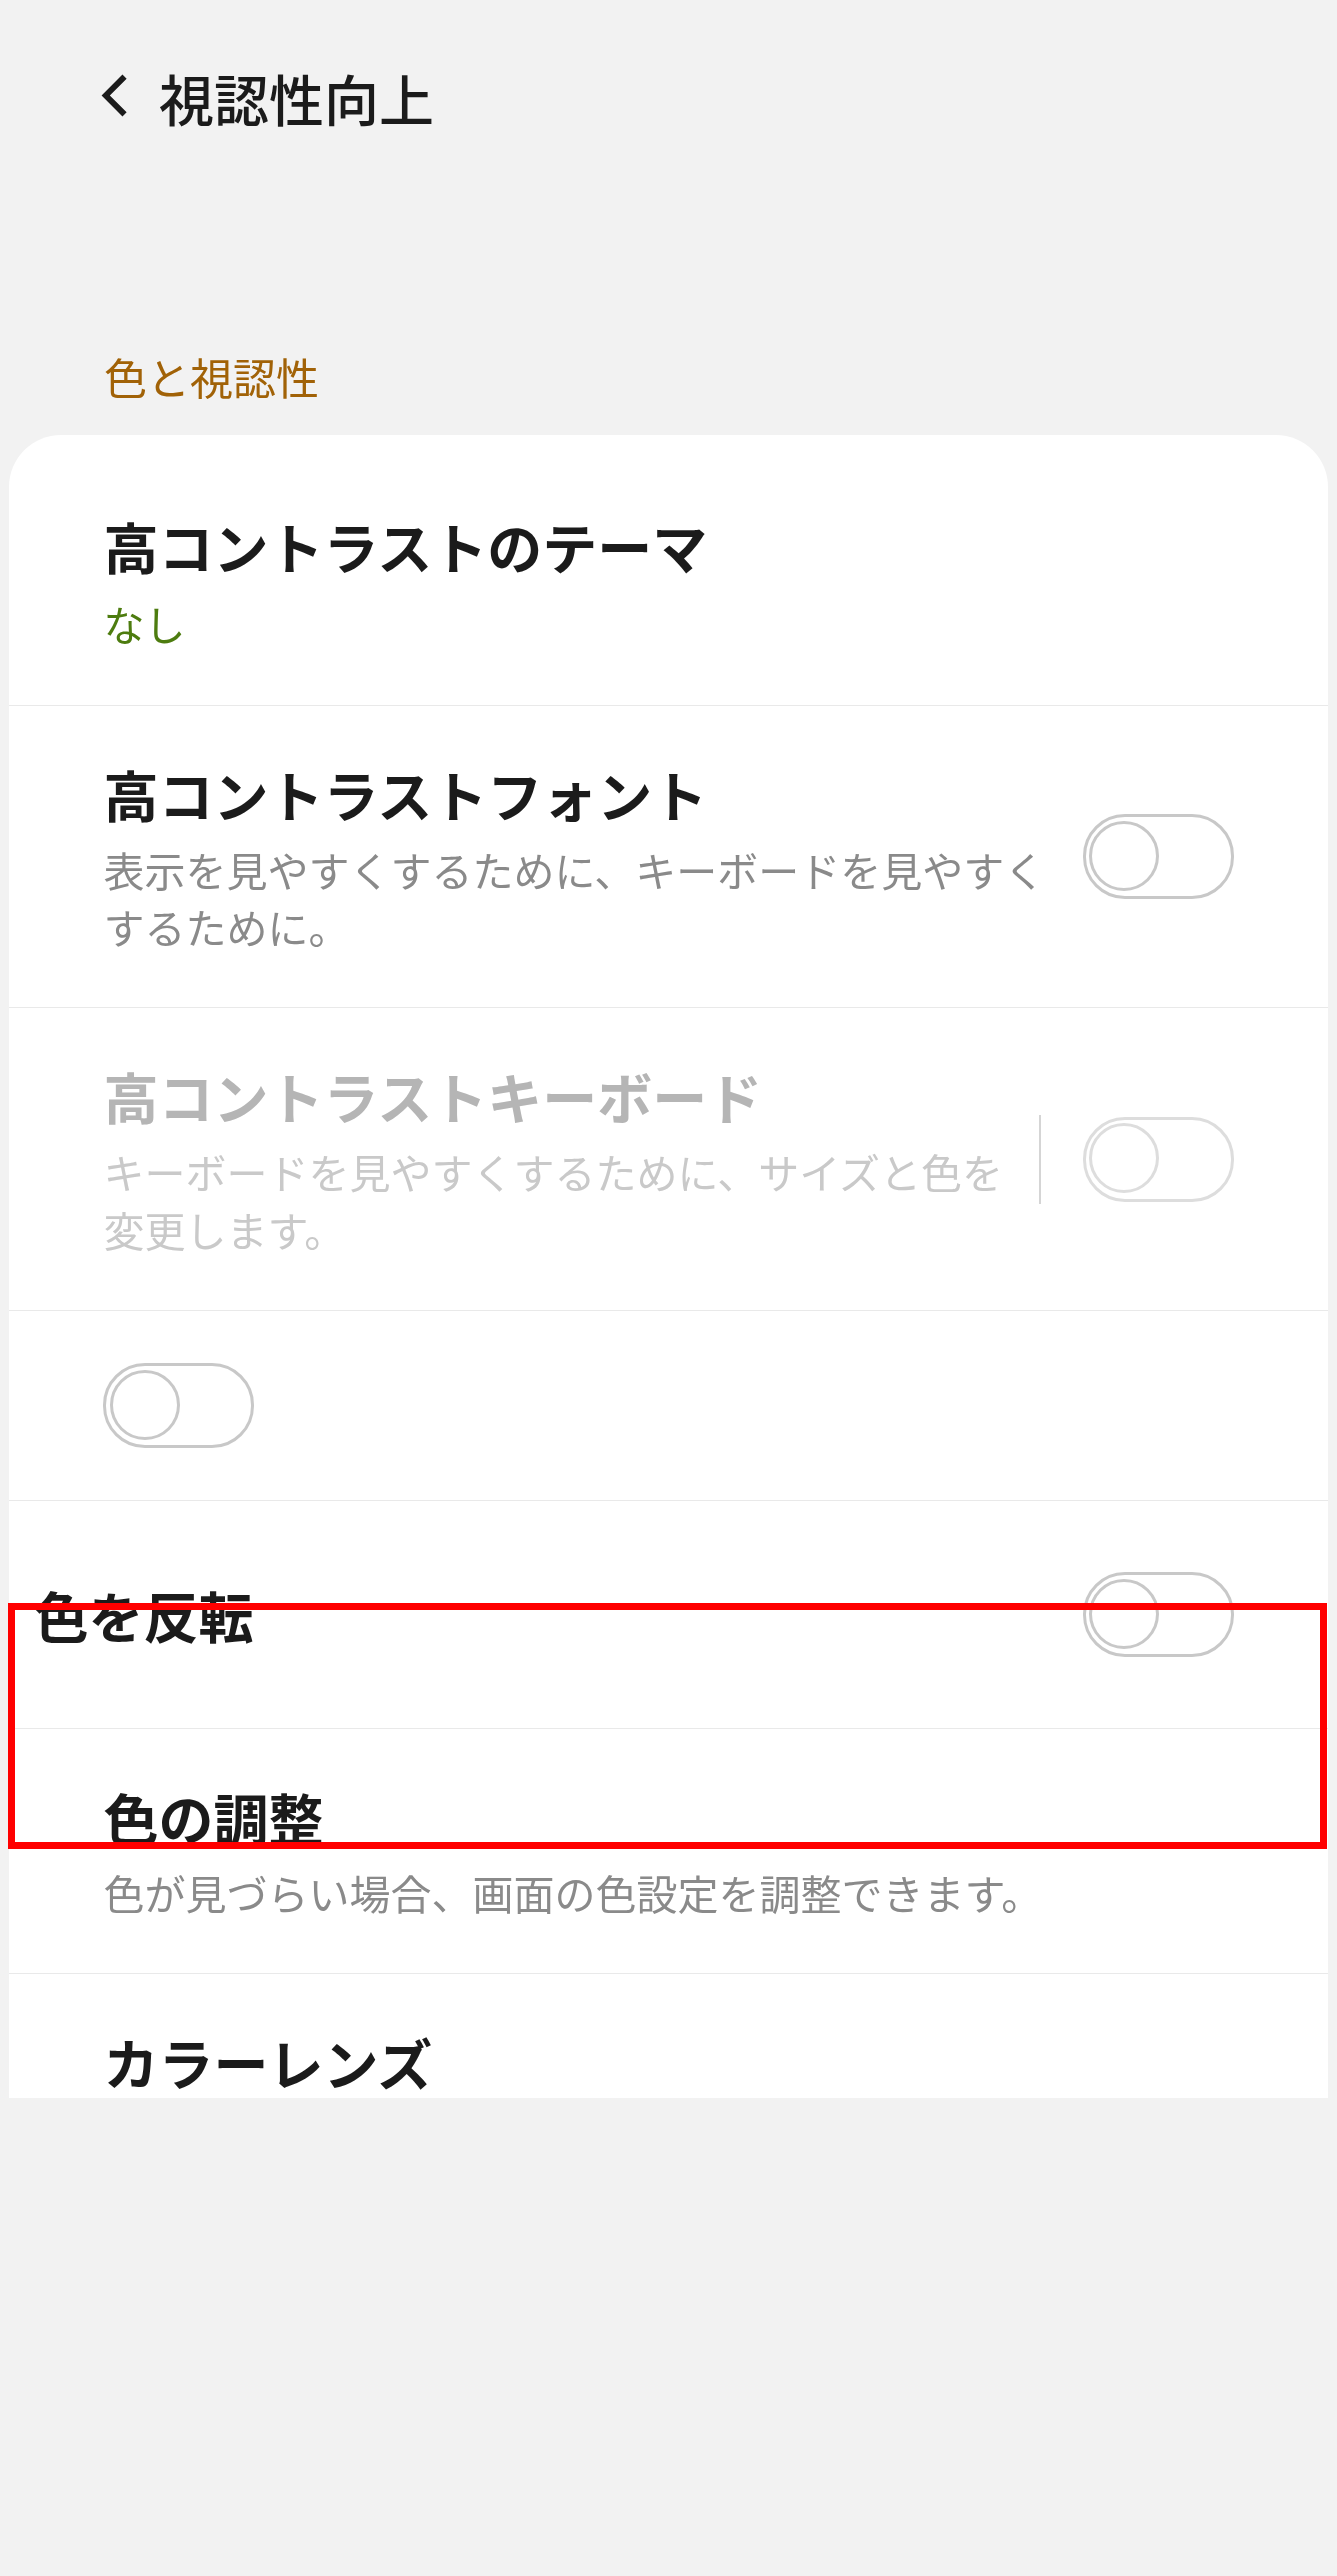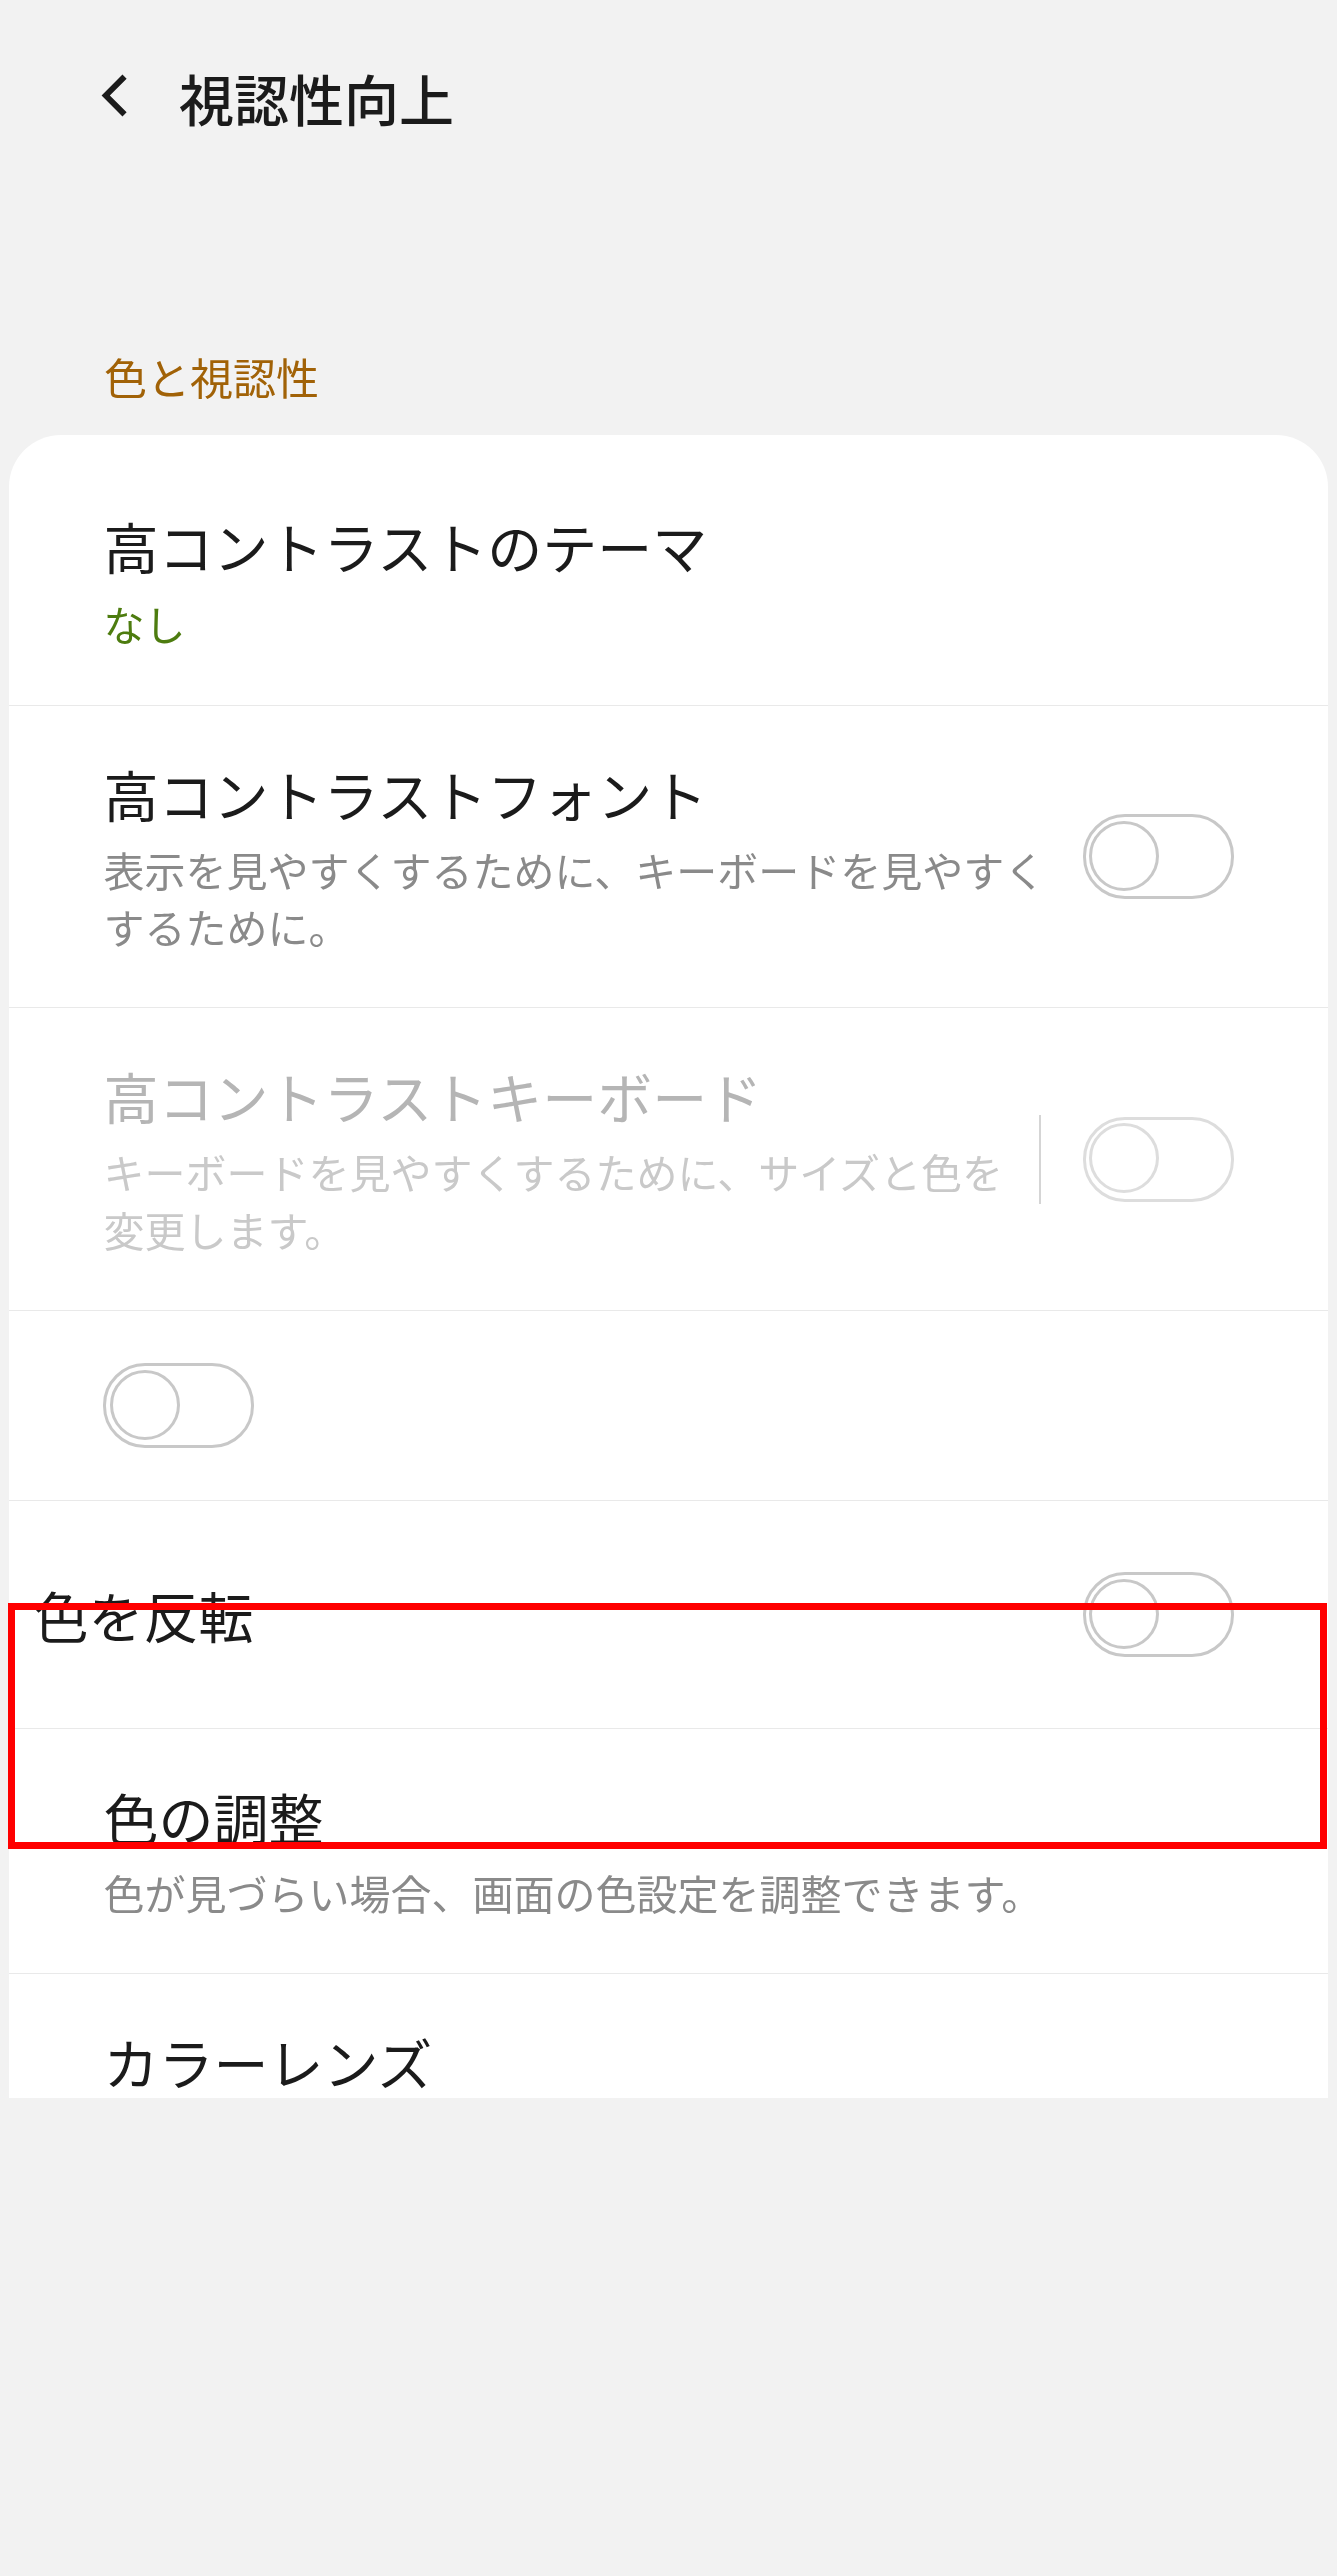"視認性向上" .header { gap: 38px -> 18px }
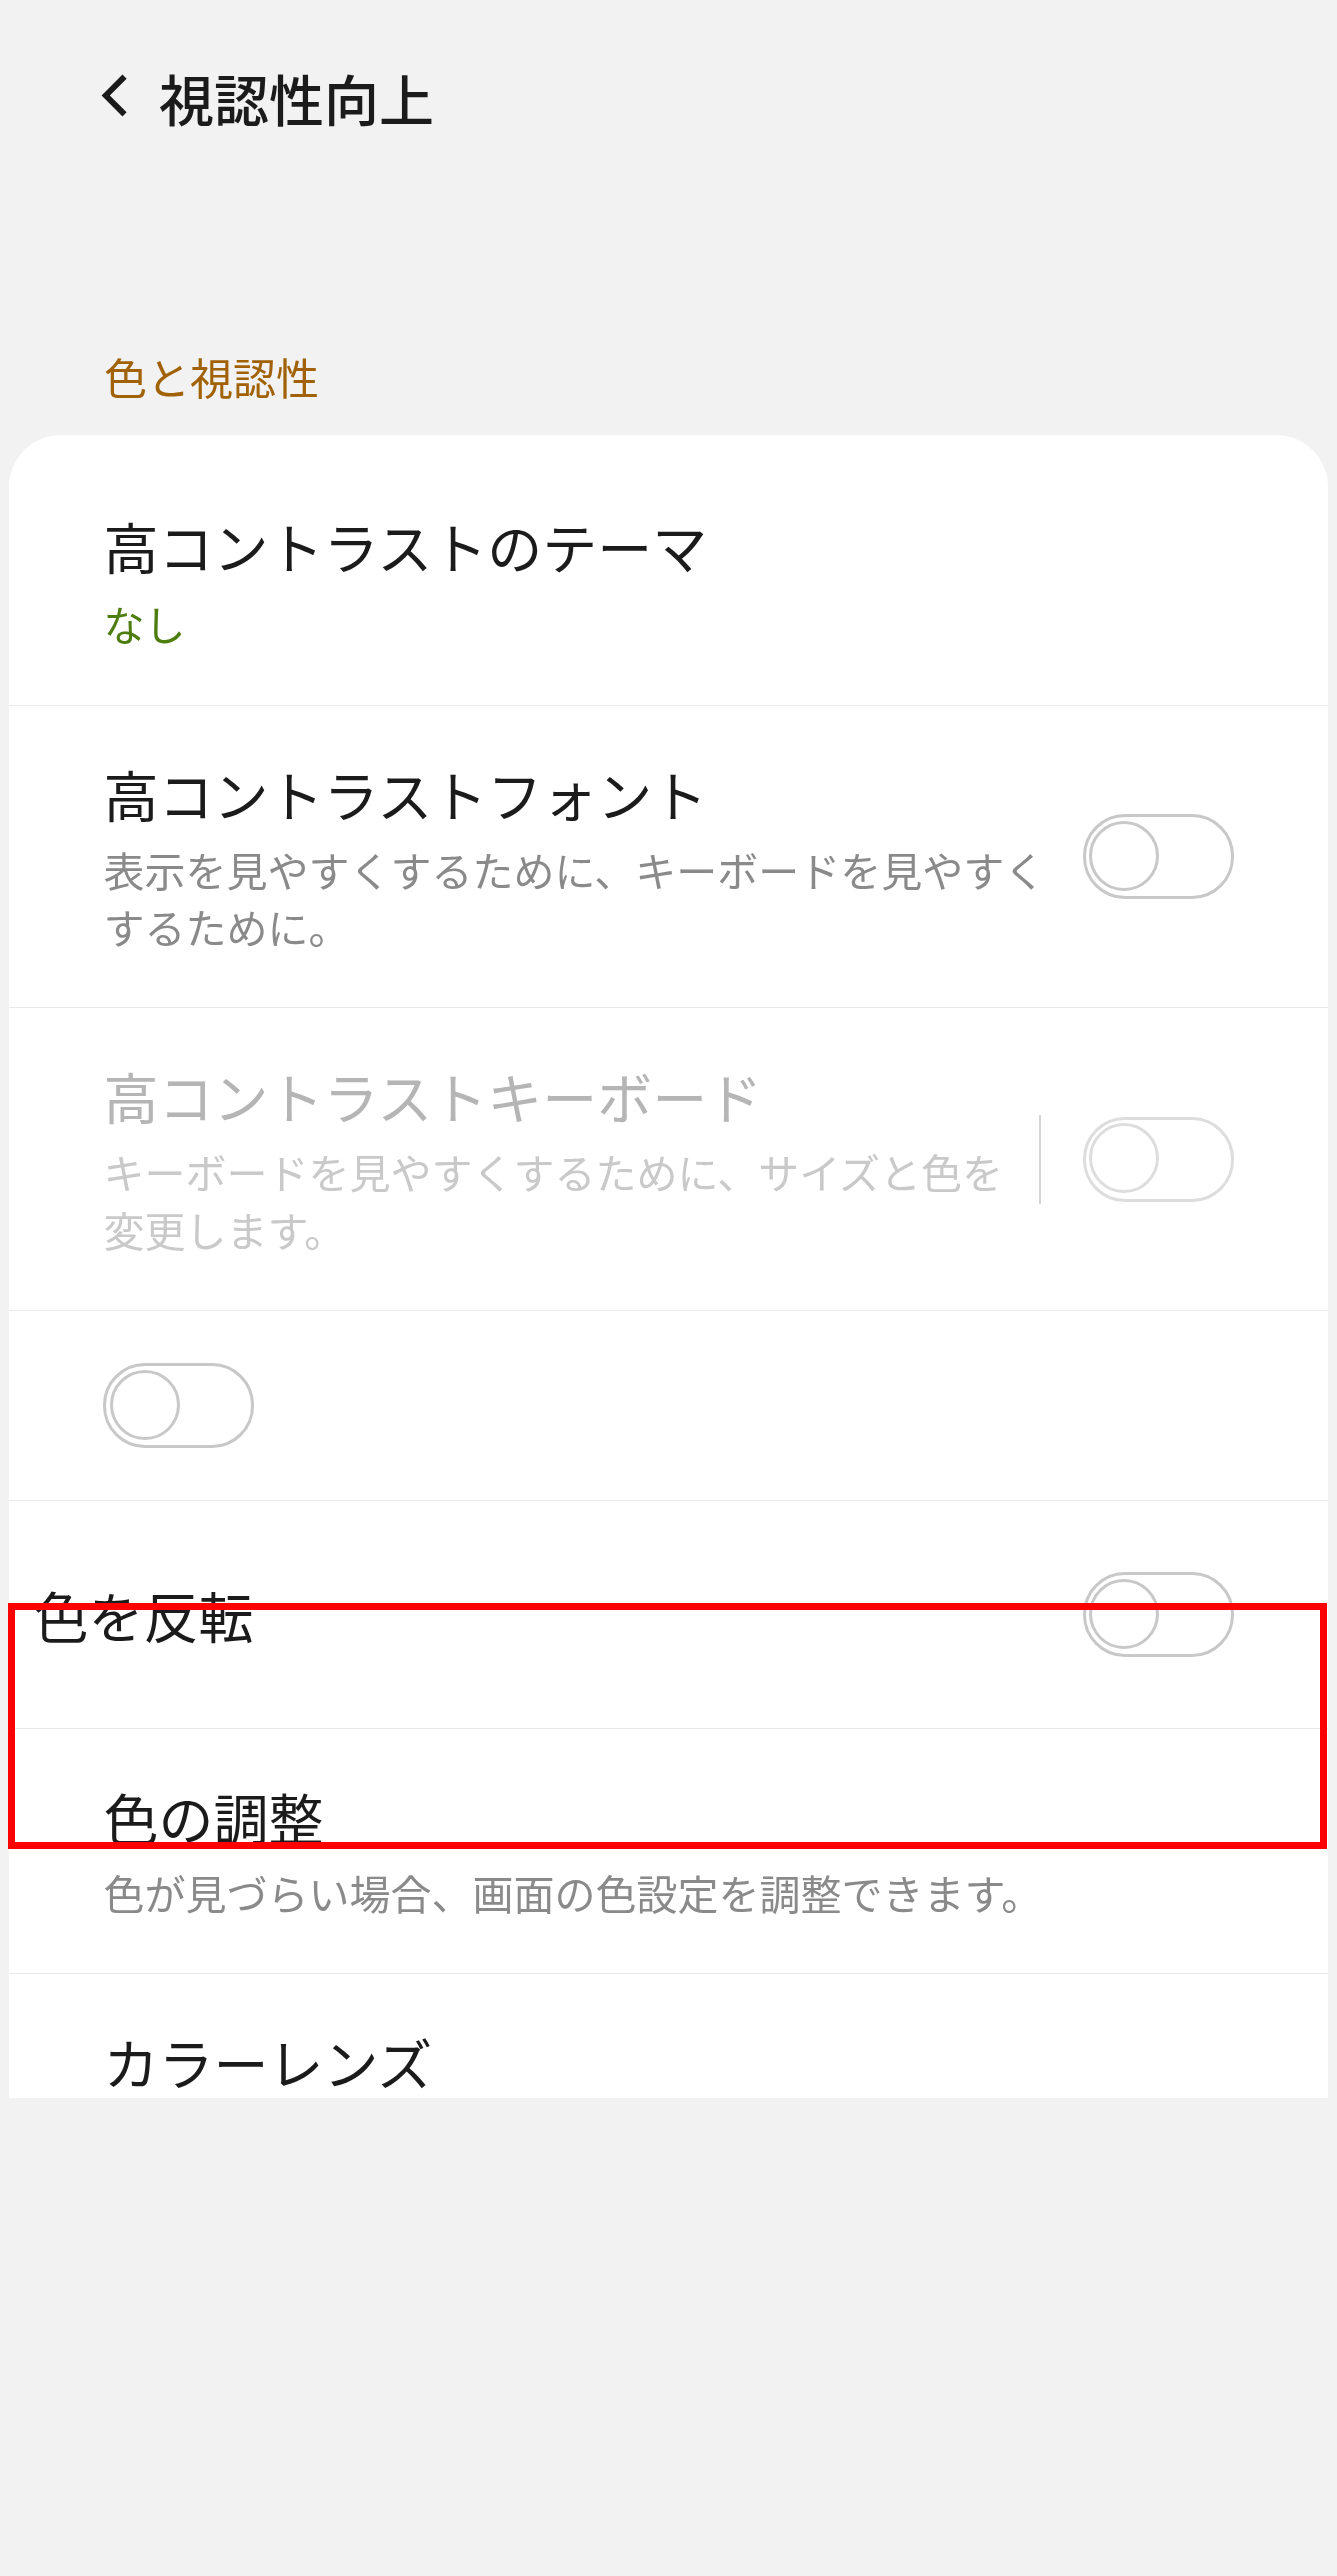"高コントラストのテーマ" .item-title { font-weight: 400 -> 700 }
